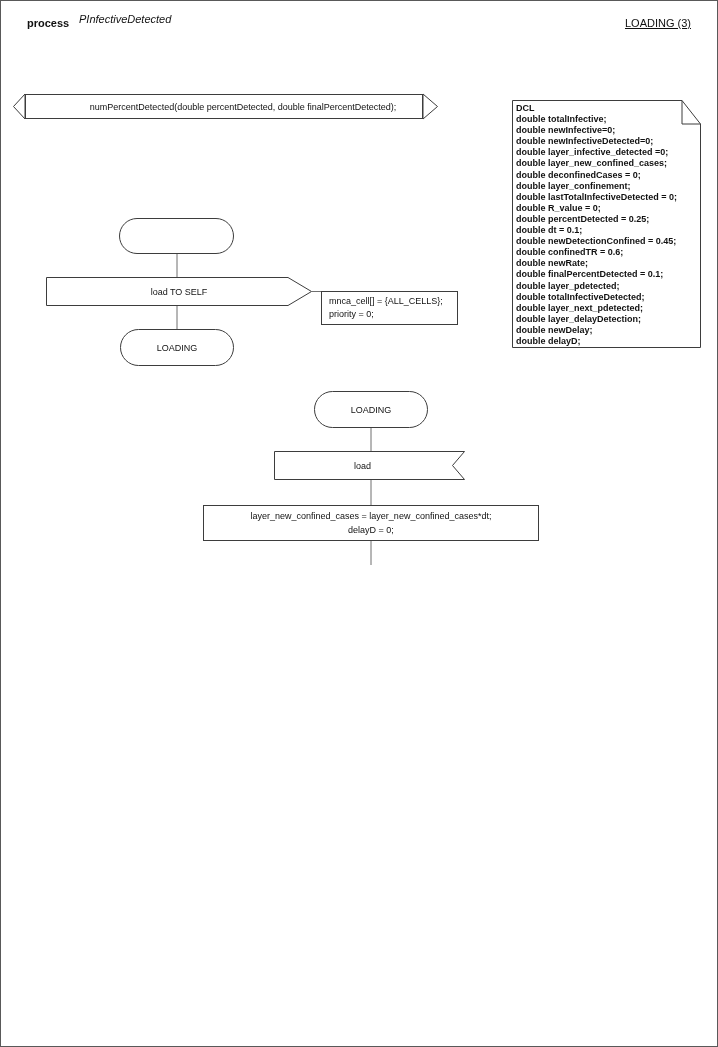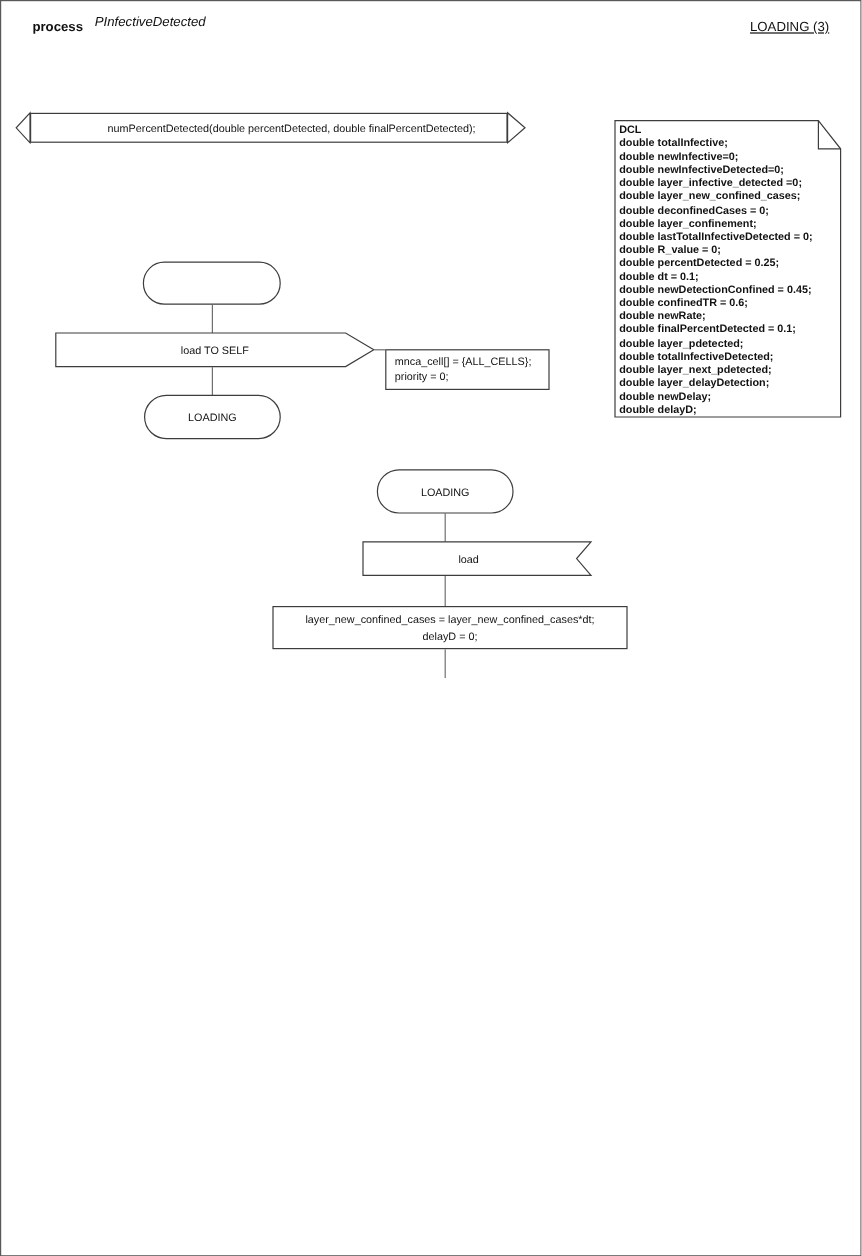"load" div.node { margin-left: 28px -> none }
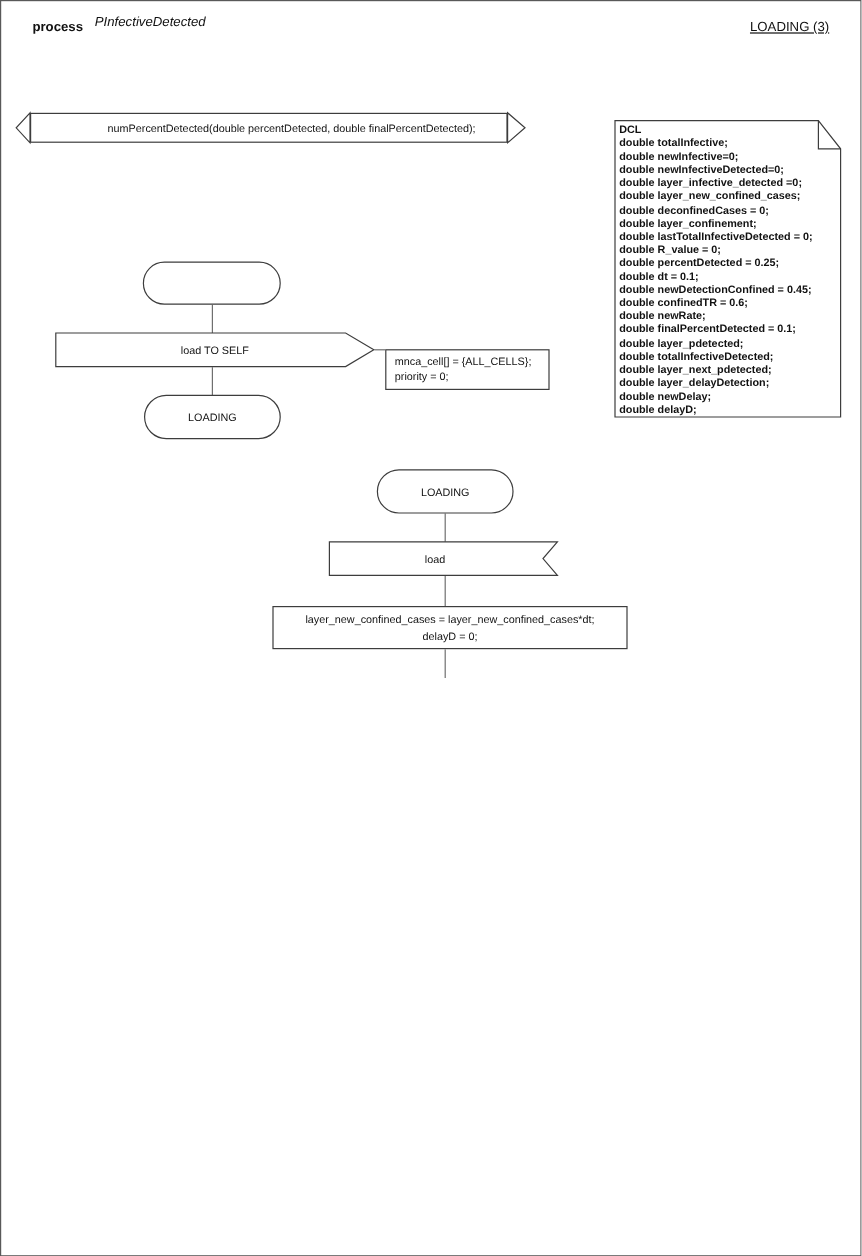"layer_new_confined_cases =" div.box { margin-left: 24px -> none; width: 296px -> 336px }
